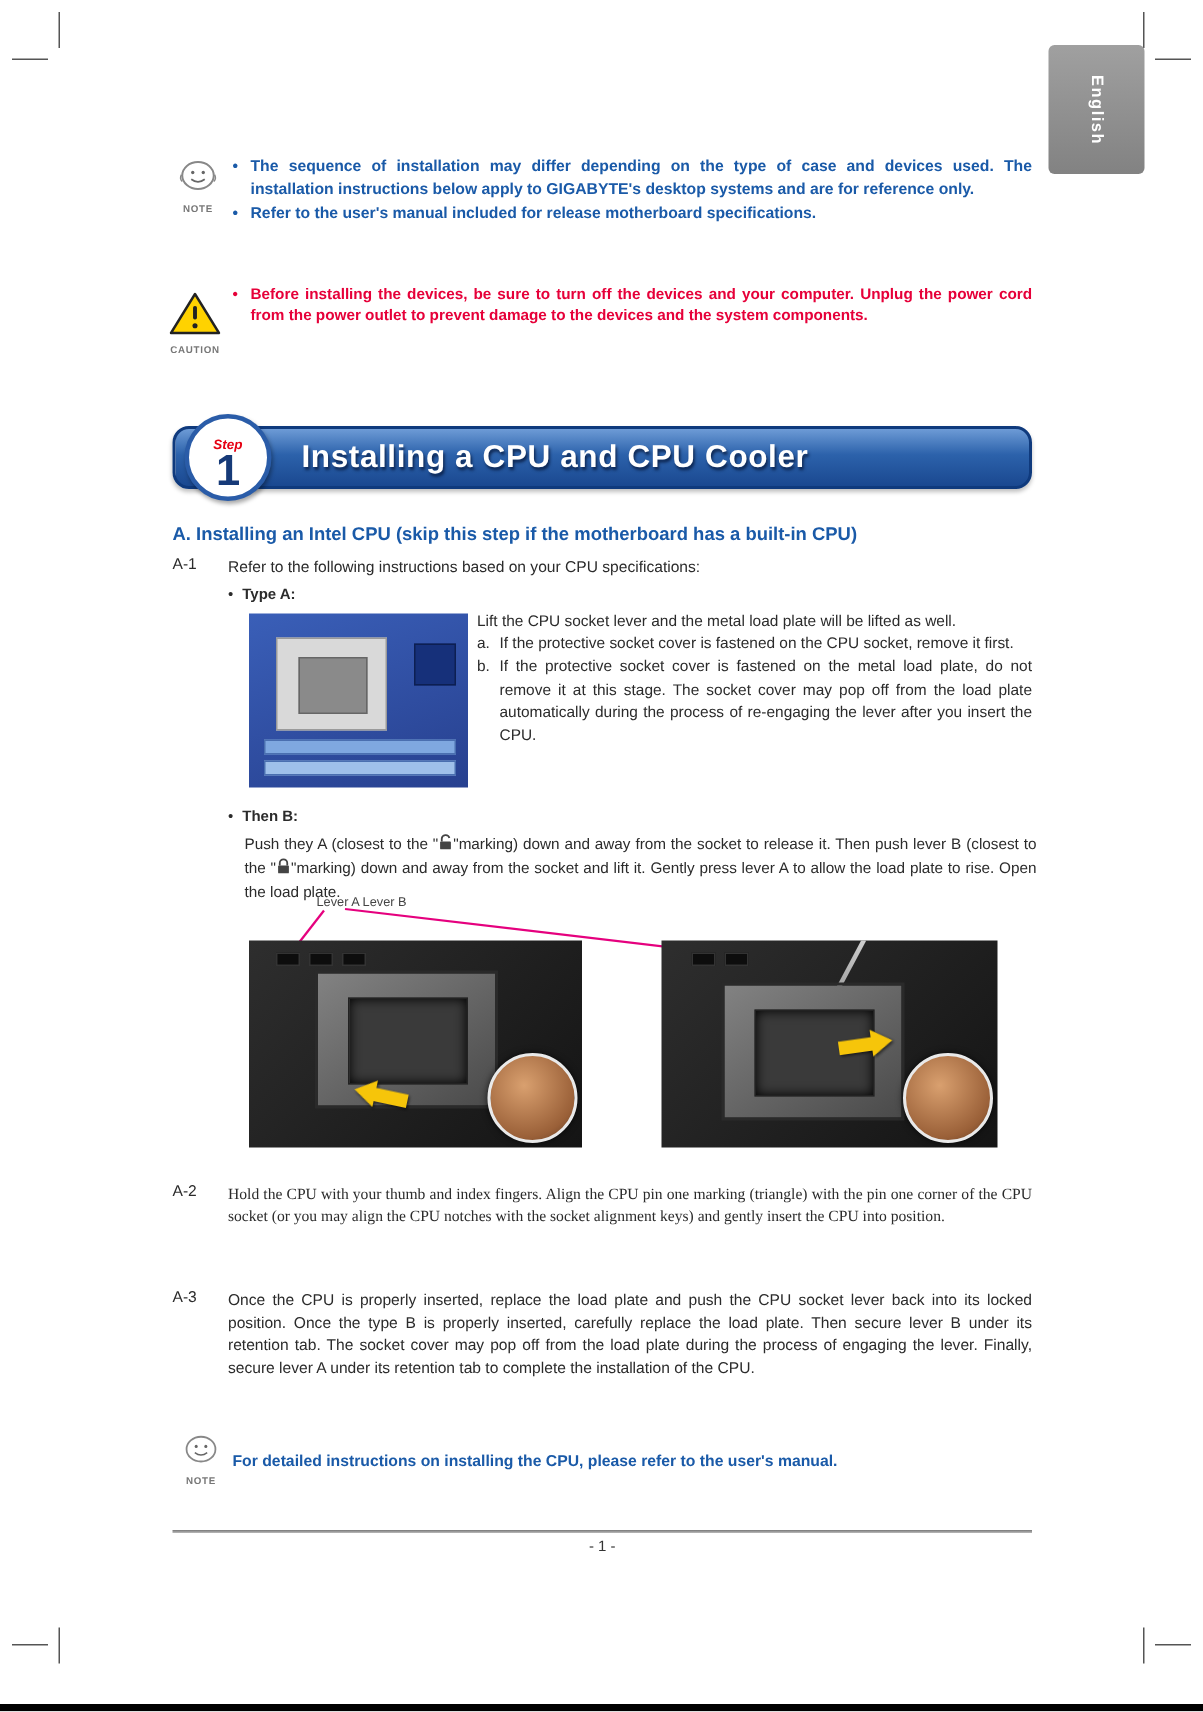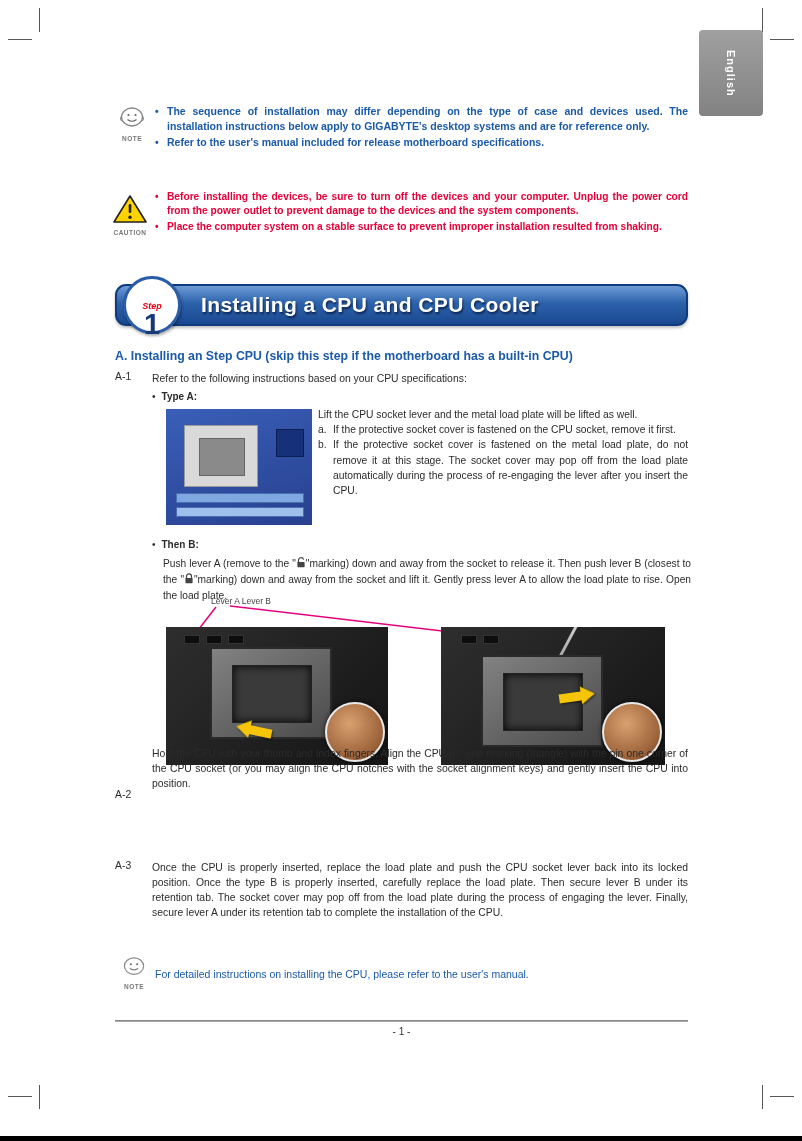"Place the computer system on" div.bullet-item { html: <div><span>Place the computer system on a stable surface to prevent improper installation resulted from shaking.</span></div> -> none }
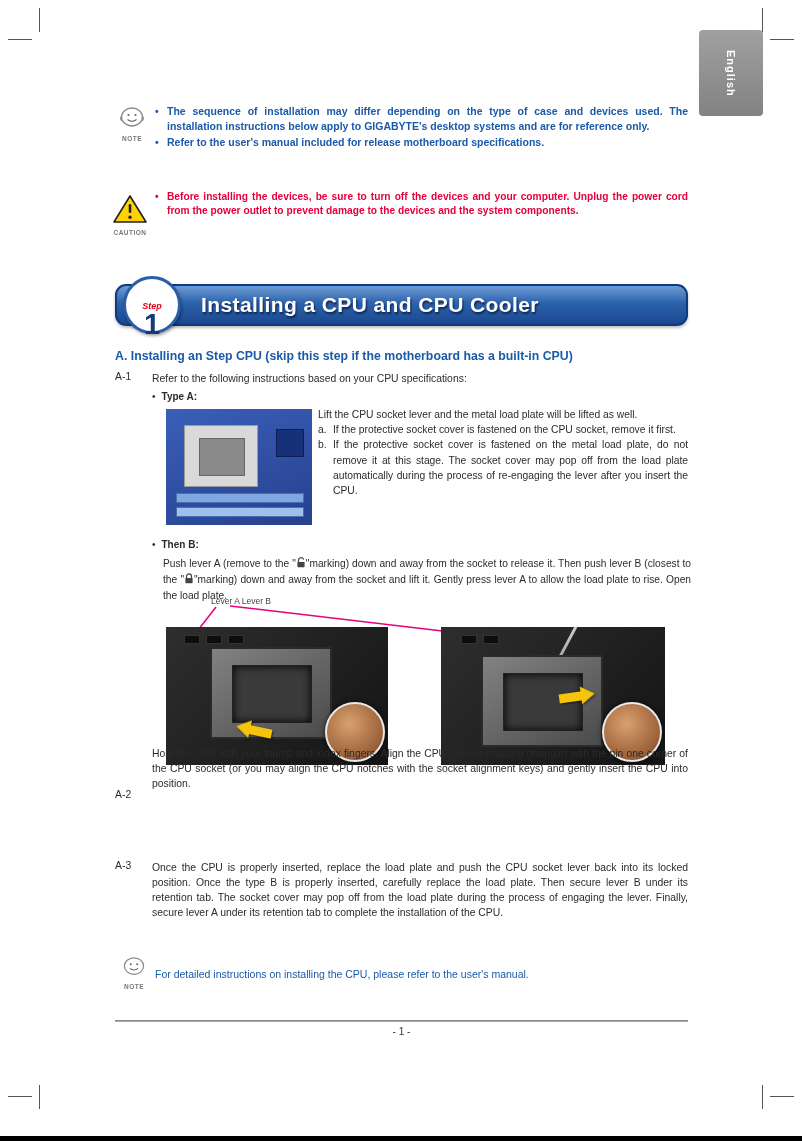"Step" .step-word { margin-top: 22px -> 12px }
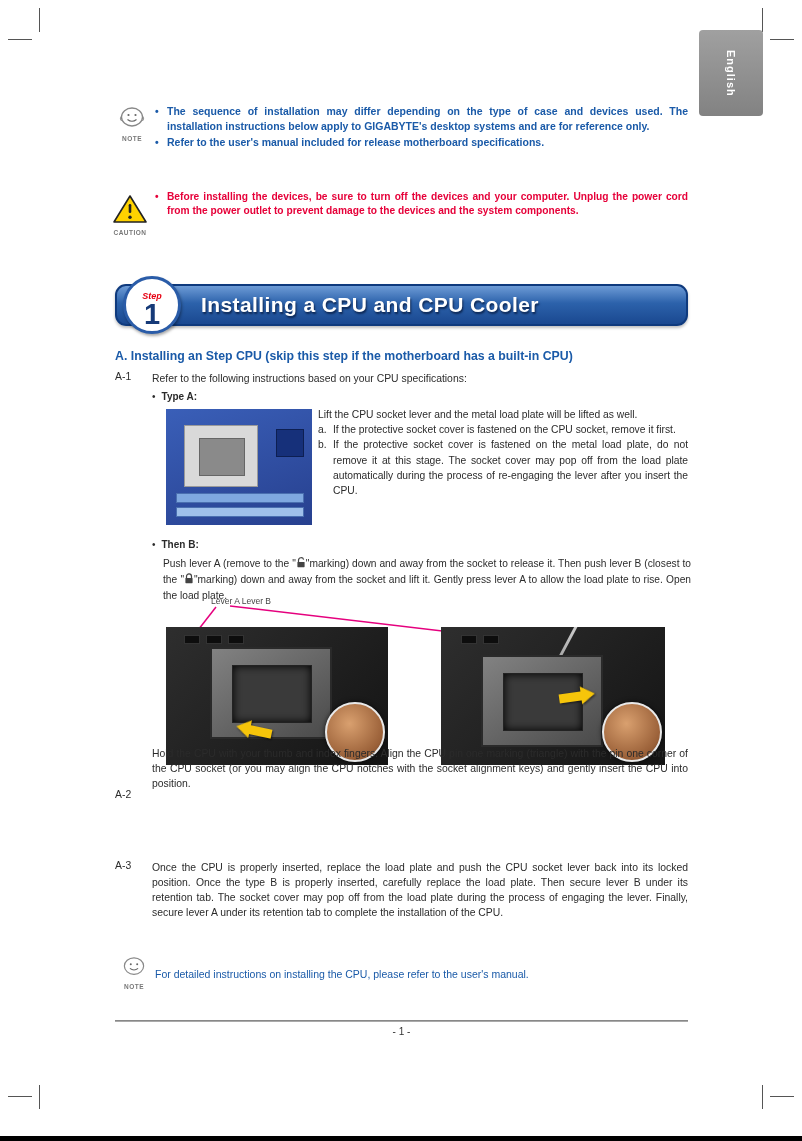"A. Installing an Step CPU" div.sec-heading { text: Step -> Intel }
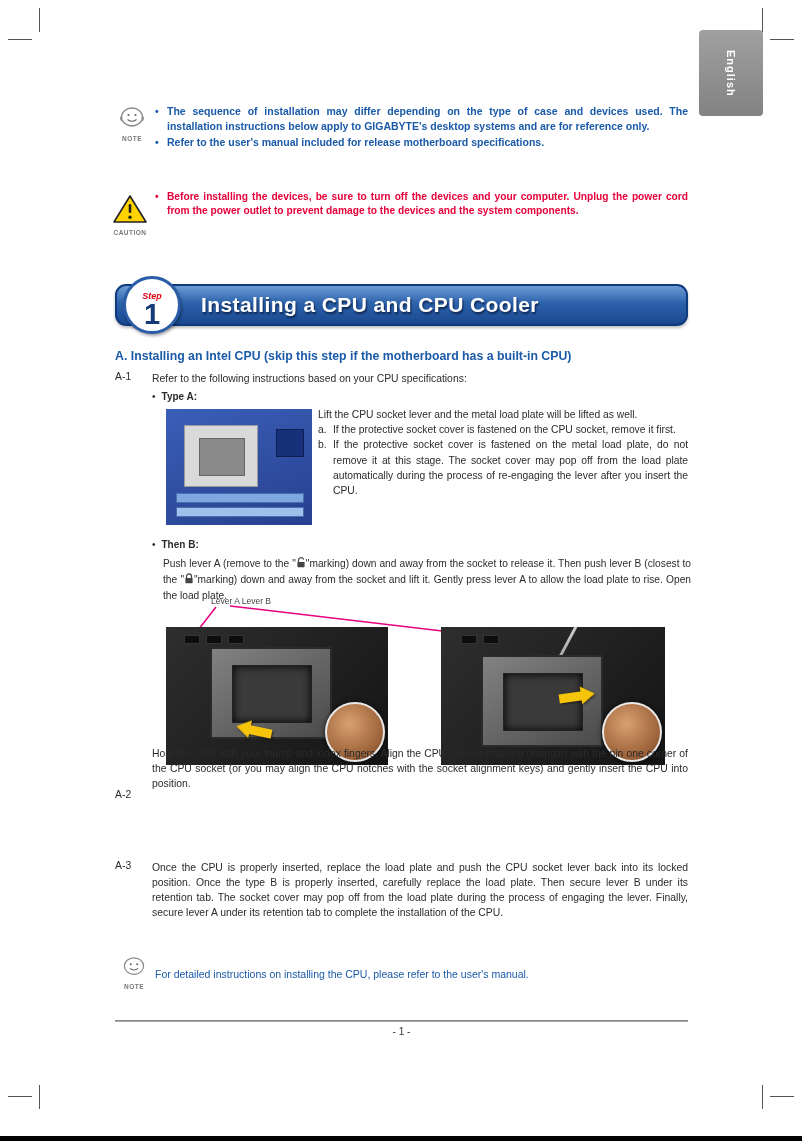"Push lever A (remove to" span { text: lever A (remove -> they A (closest }
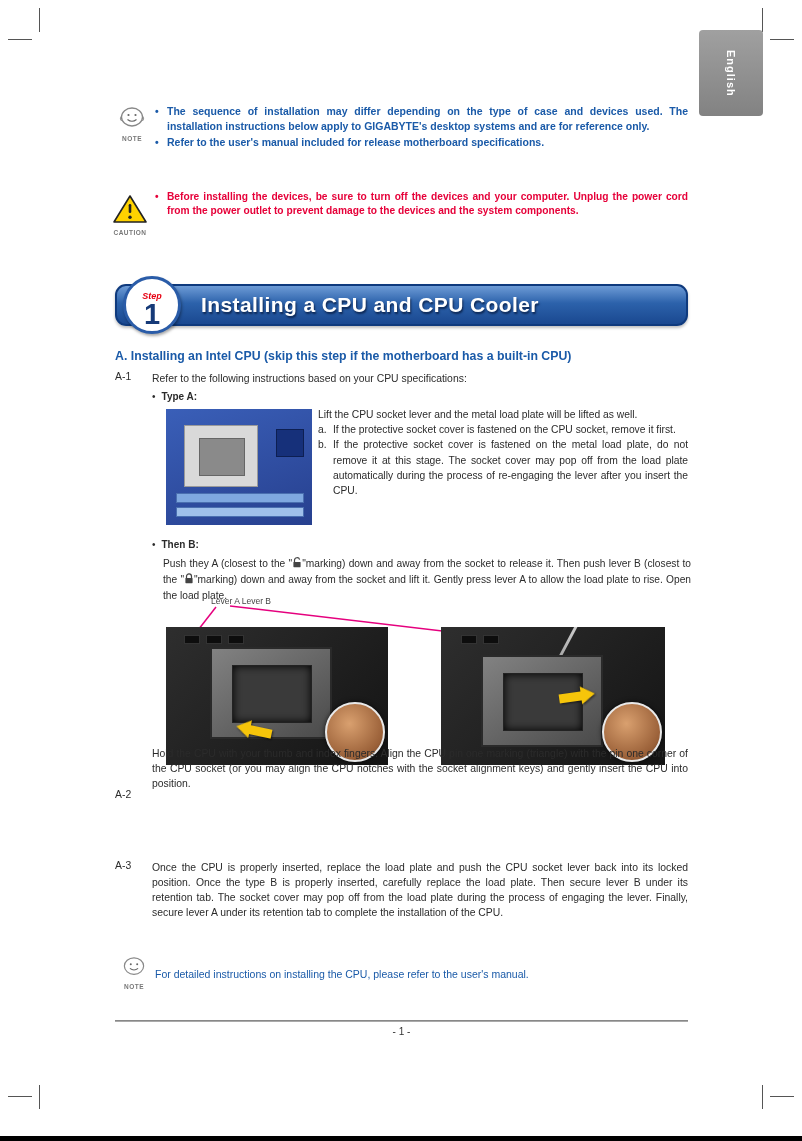"Hold the CPU with your" div.body-par { font-family: none -> Liberation Serif, serif; top: 746px -> 789px }
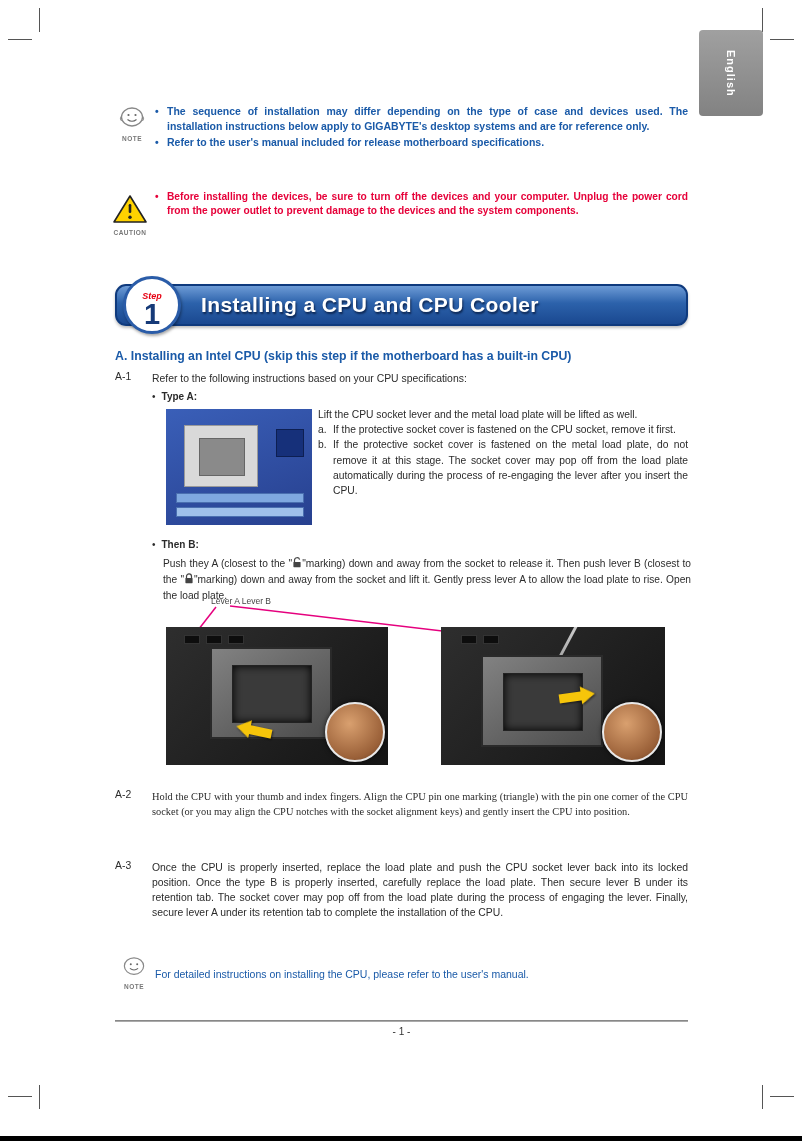"For detailed instructions on installing" .note-bottom-text { font-weight: normal -> bold }
